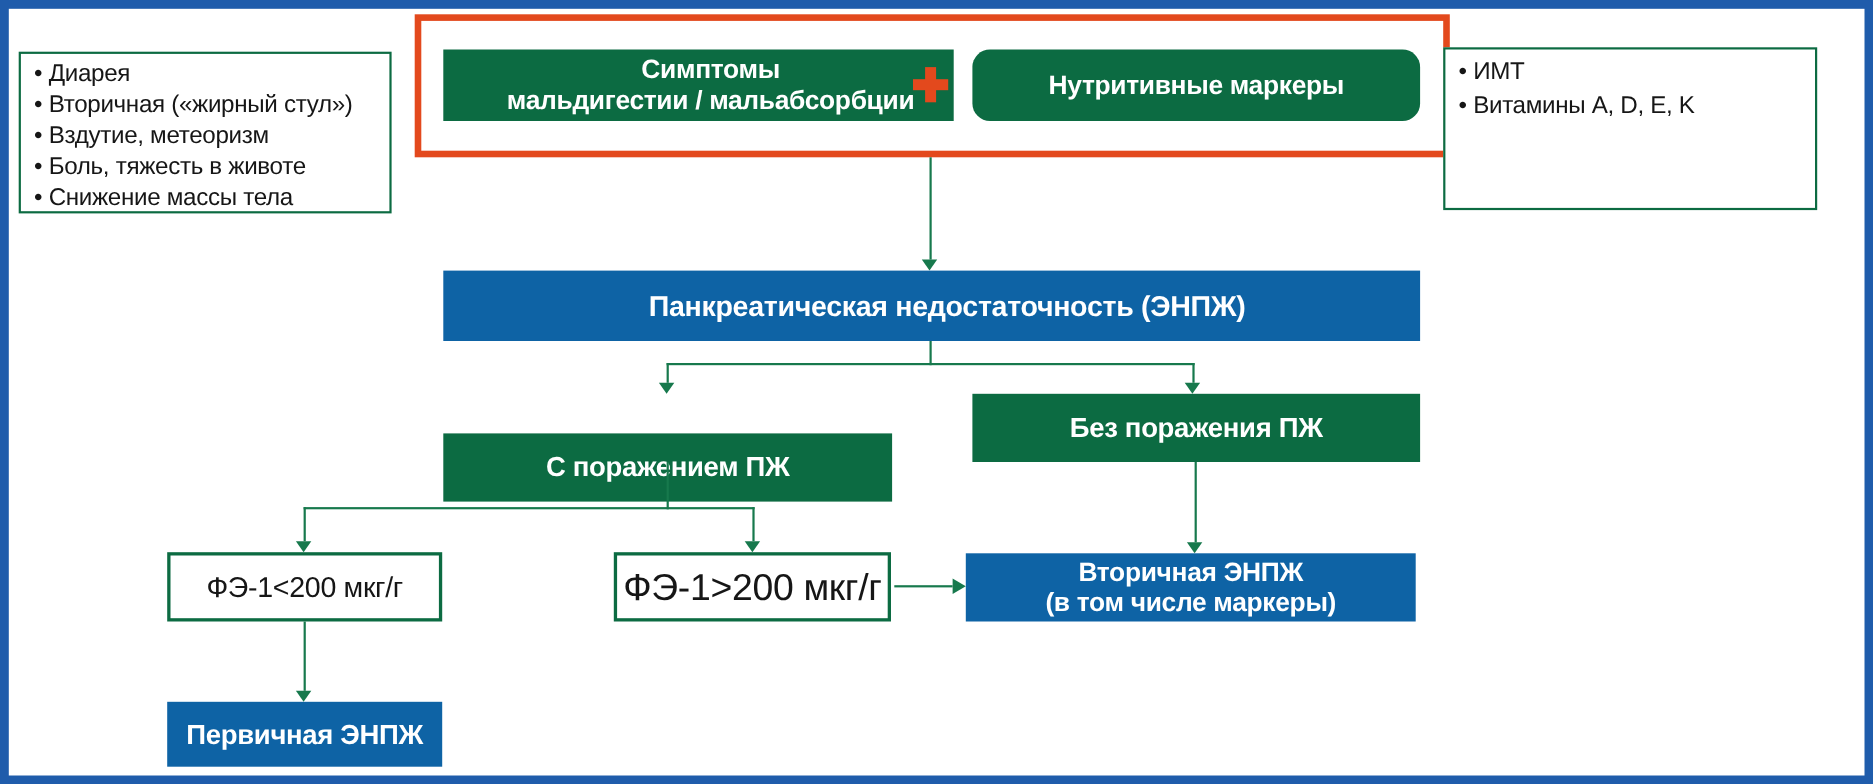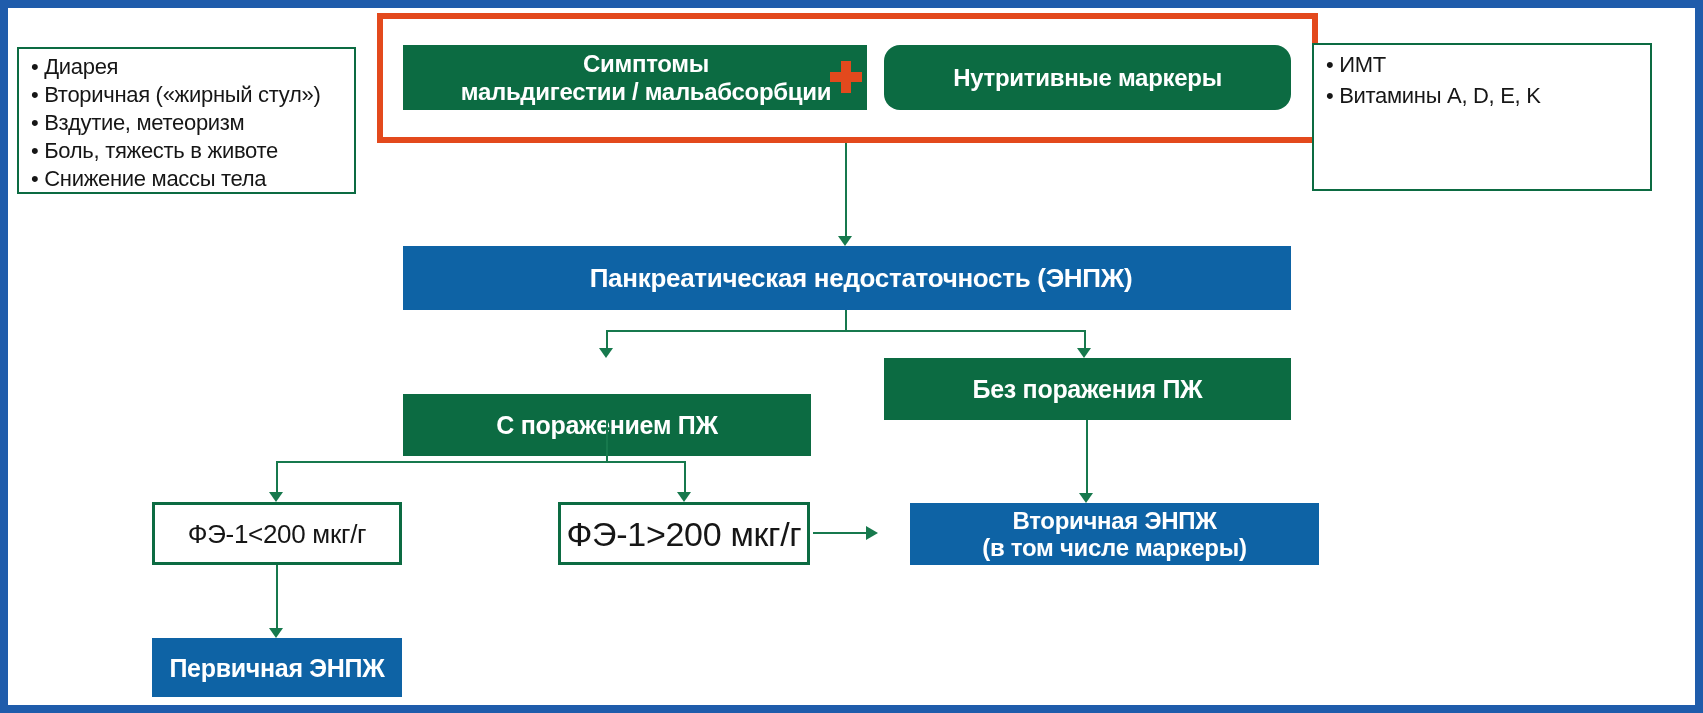"Вторичная ЭНПЖ" #box-secondary { margin-left: 32px -> none }
